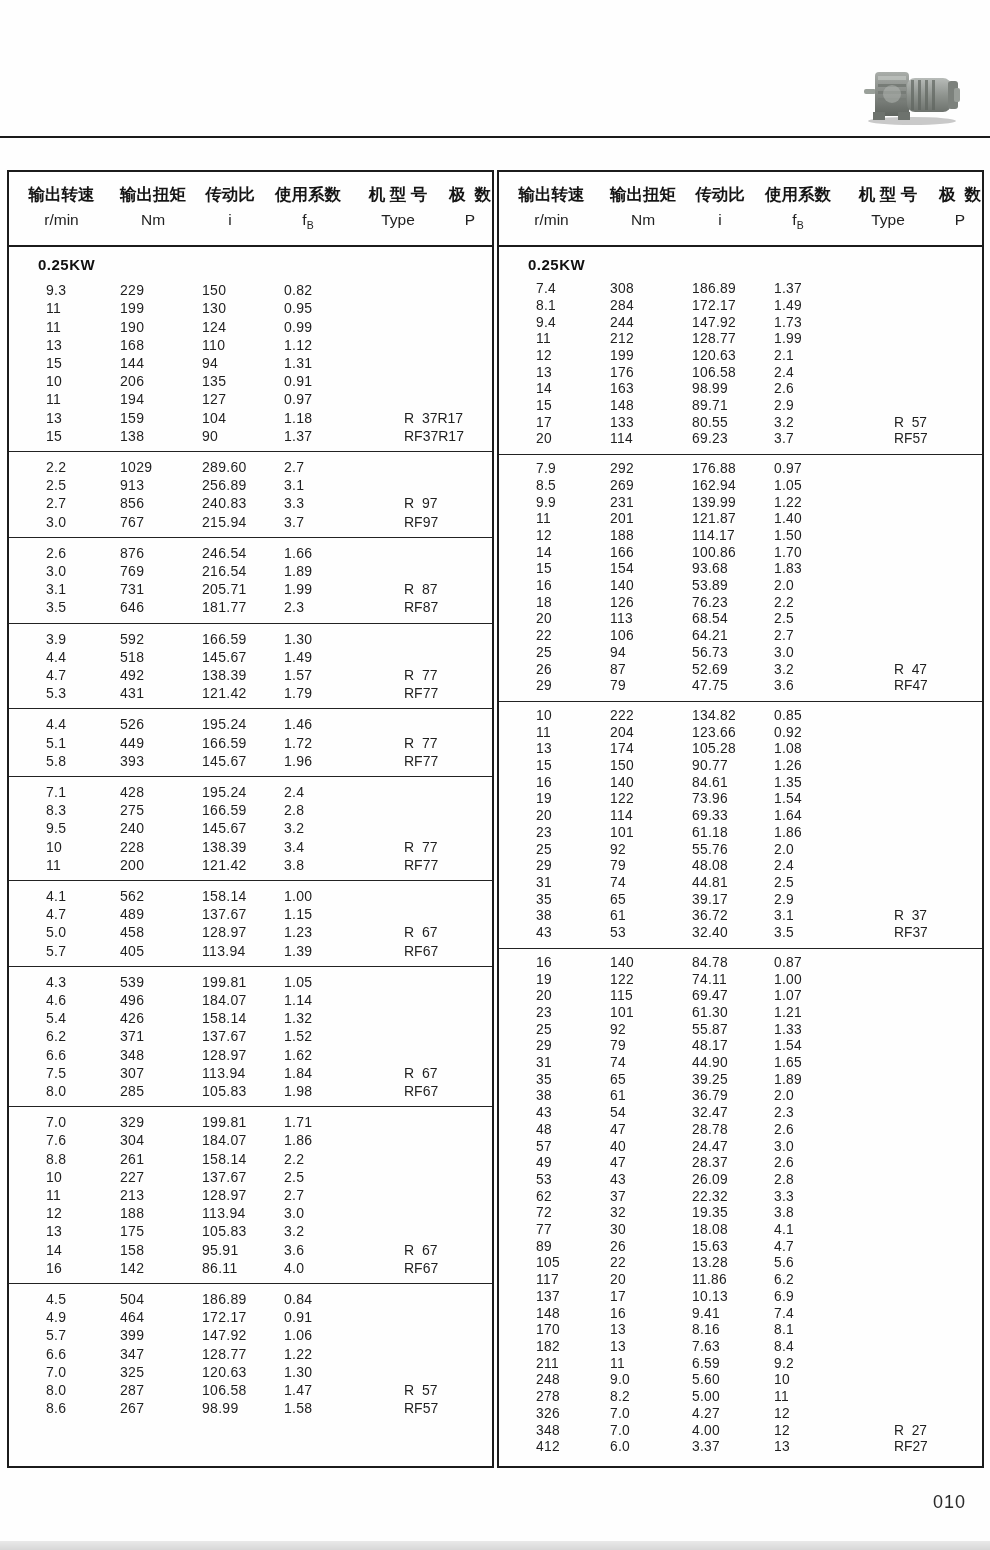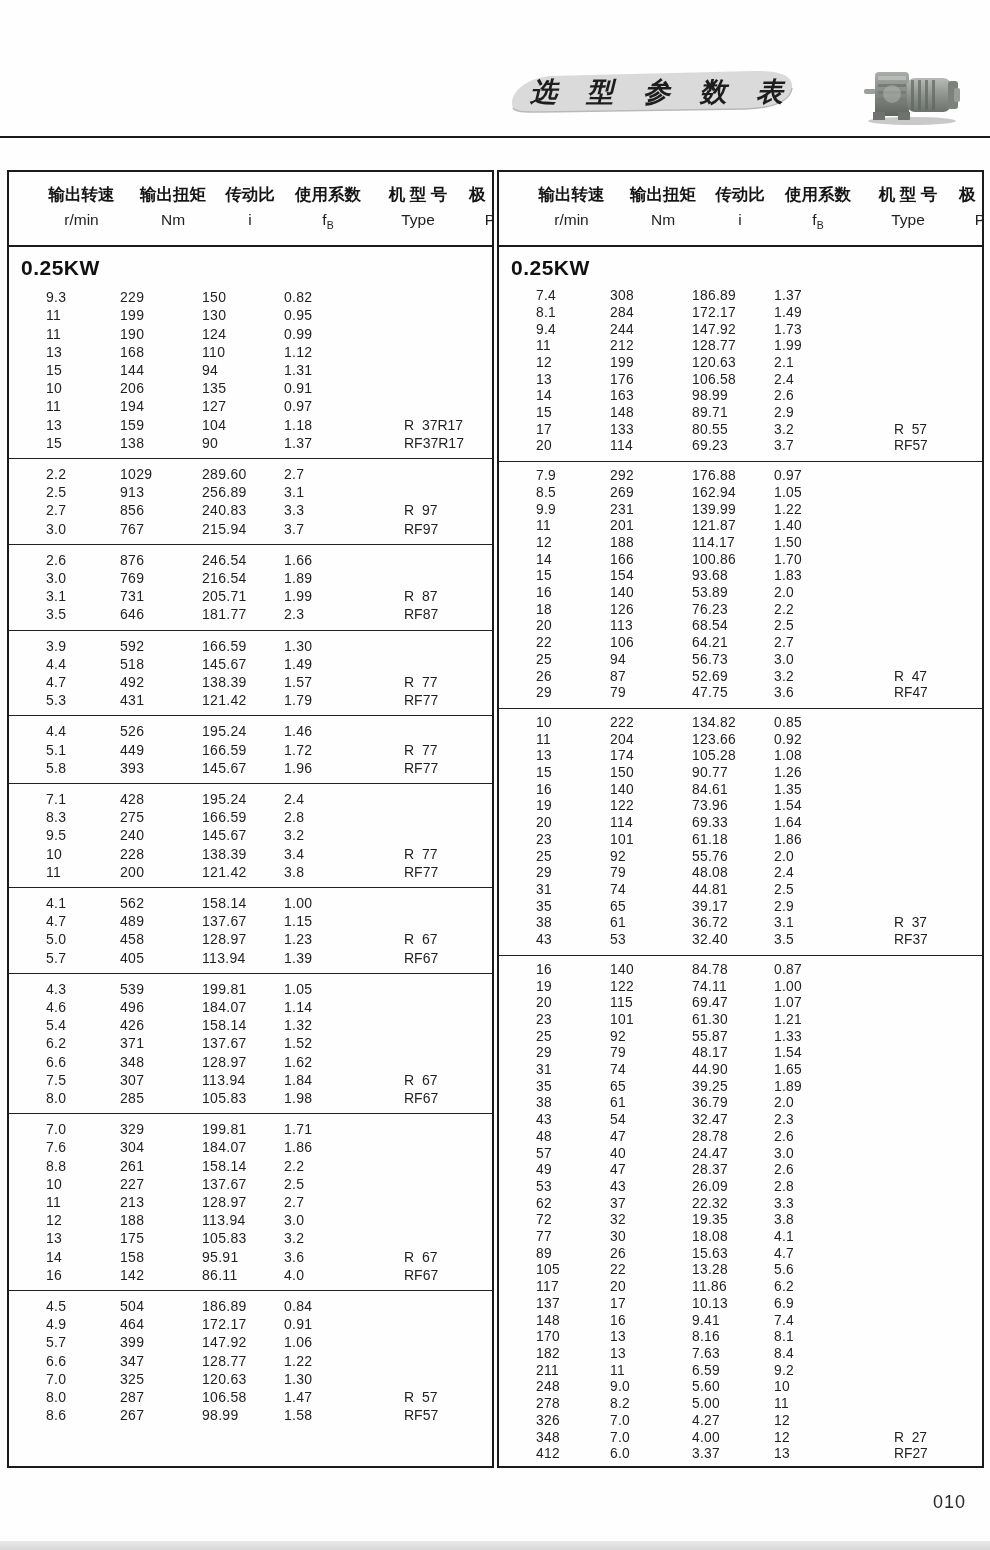"选 型 参 数 表" div.banner { html: <div> <svg> <path></path> <path></path> </svg> <span>选 型 参 数 表</span> </div> -> none }
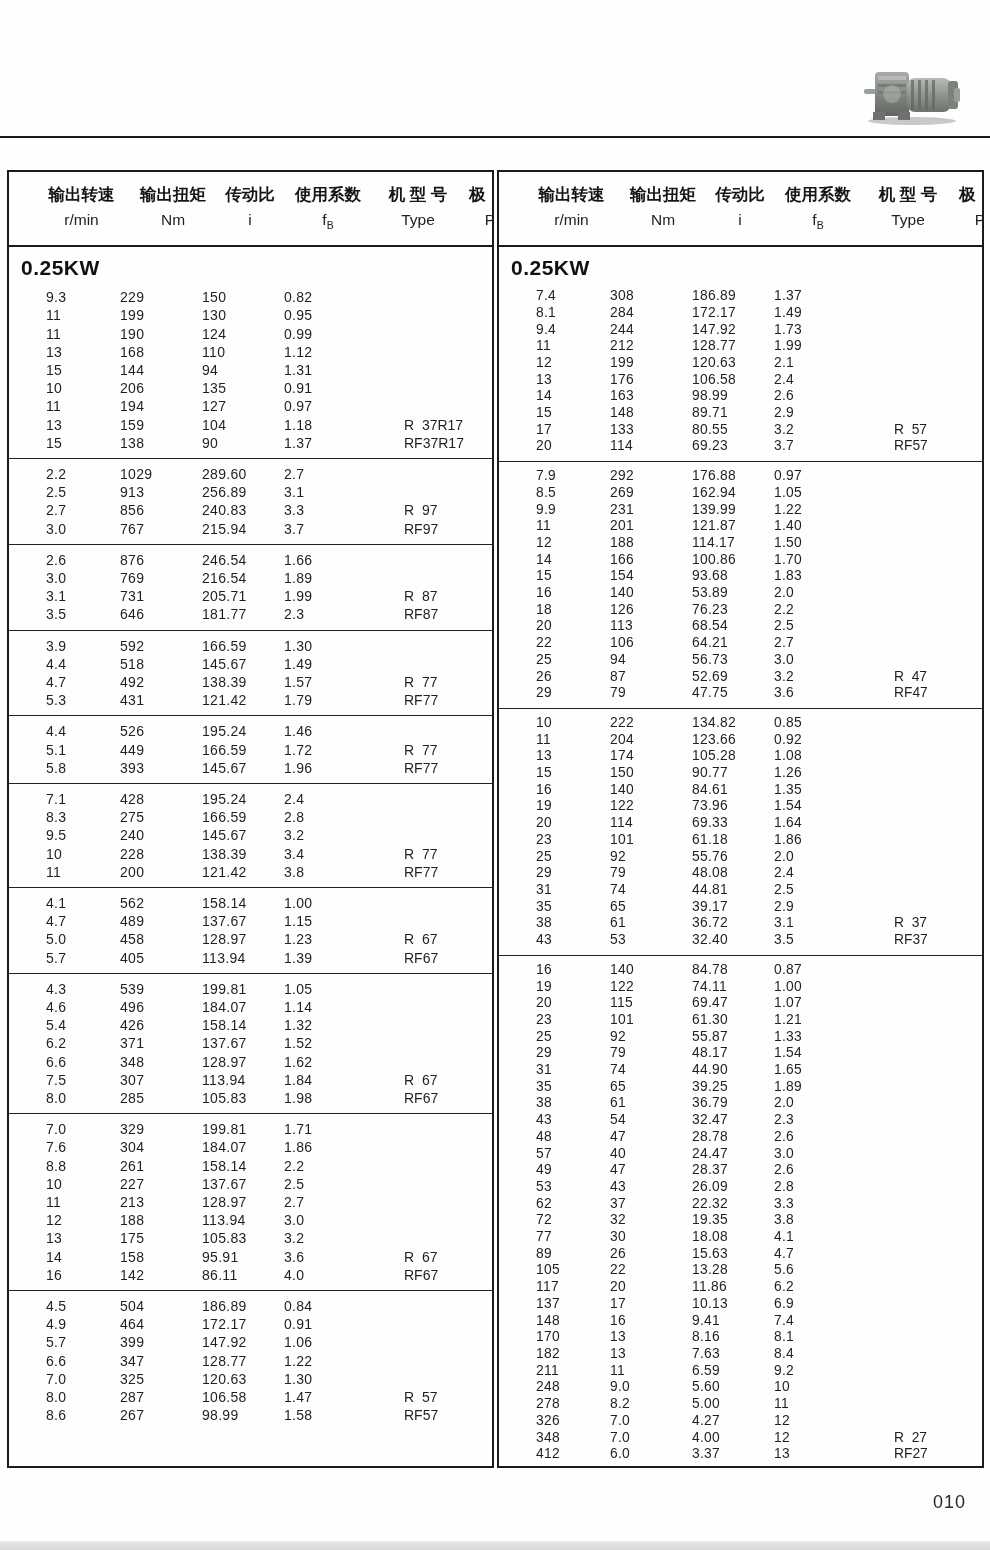"输出转速" .hrow { padding-left: 20px -> none }
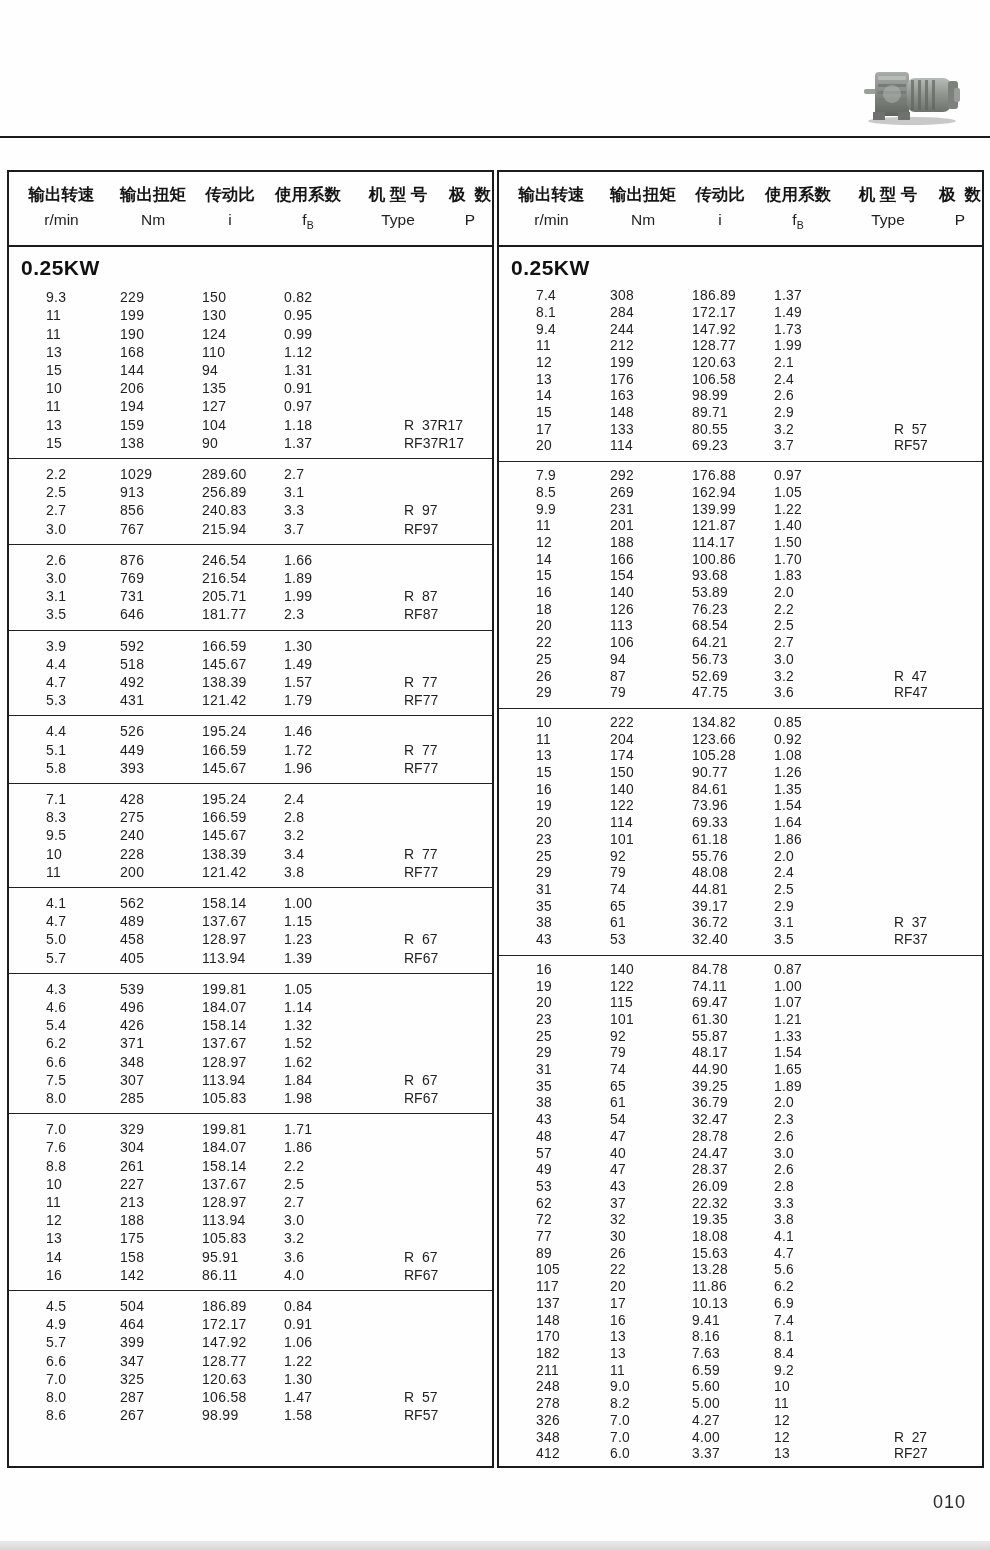"0.25KW" .kw { font-size: 21px -> 15px; padding: 9px 0 2px 12px -> 9px 0 2px 29px }
